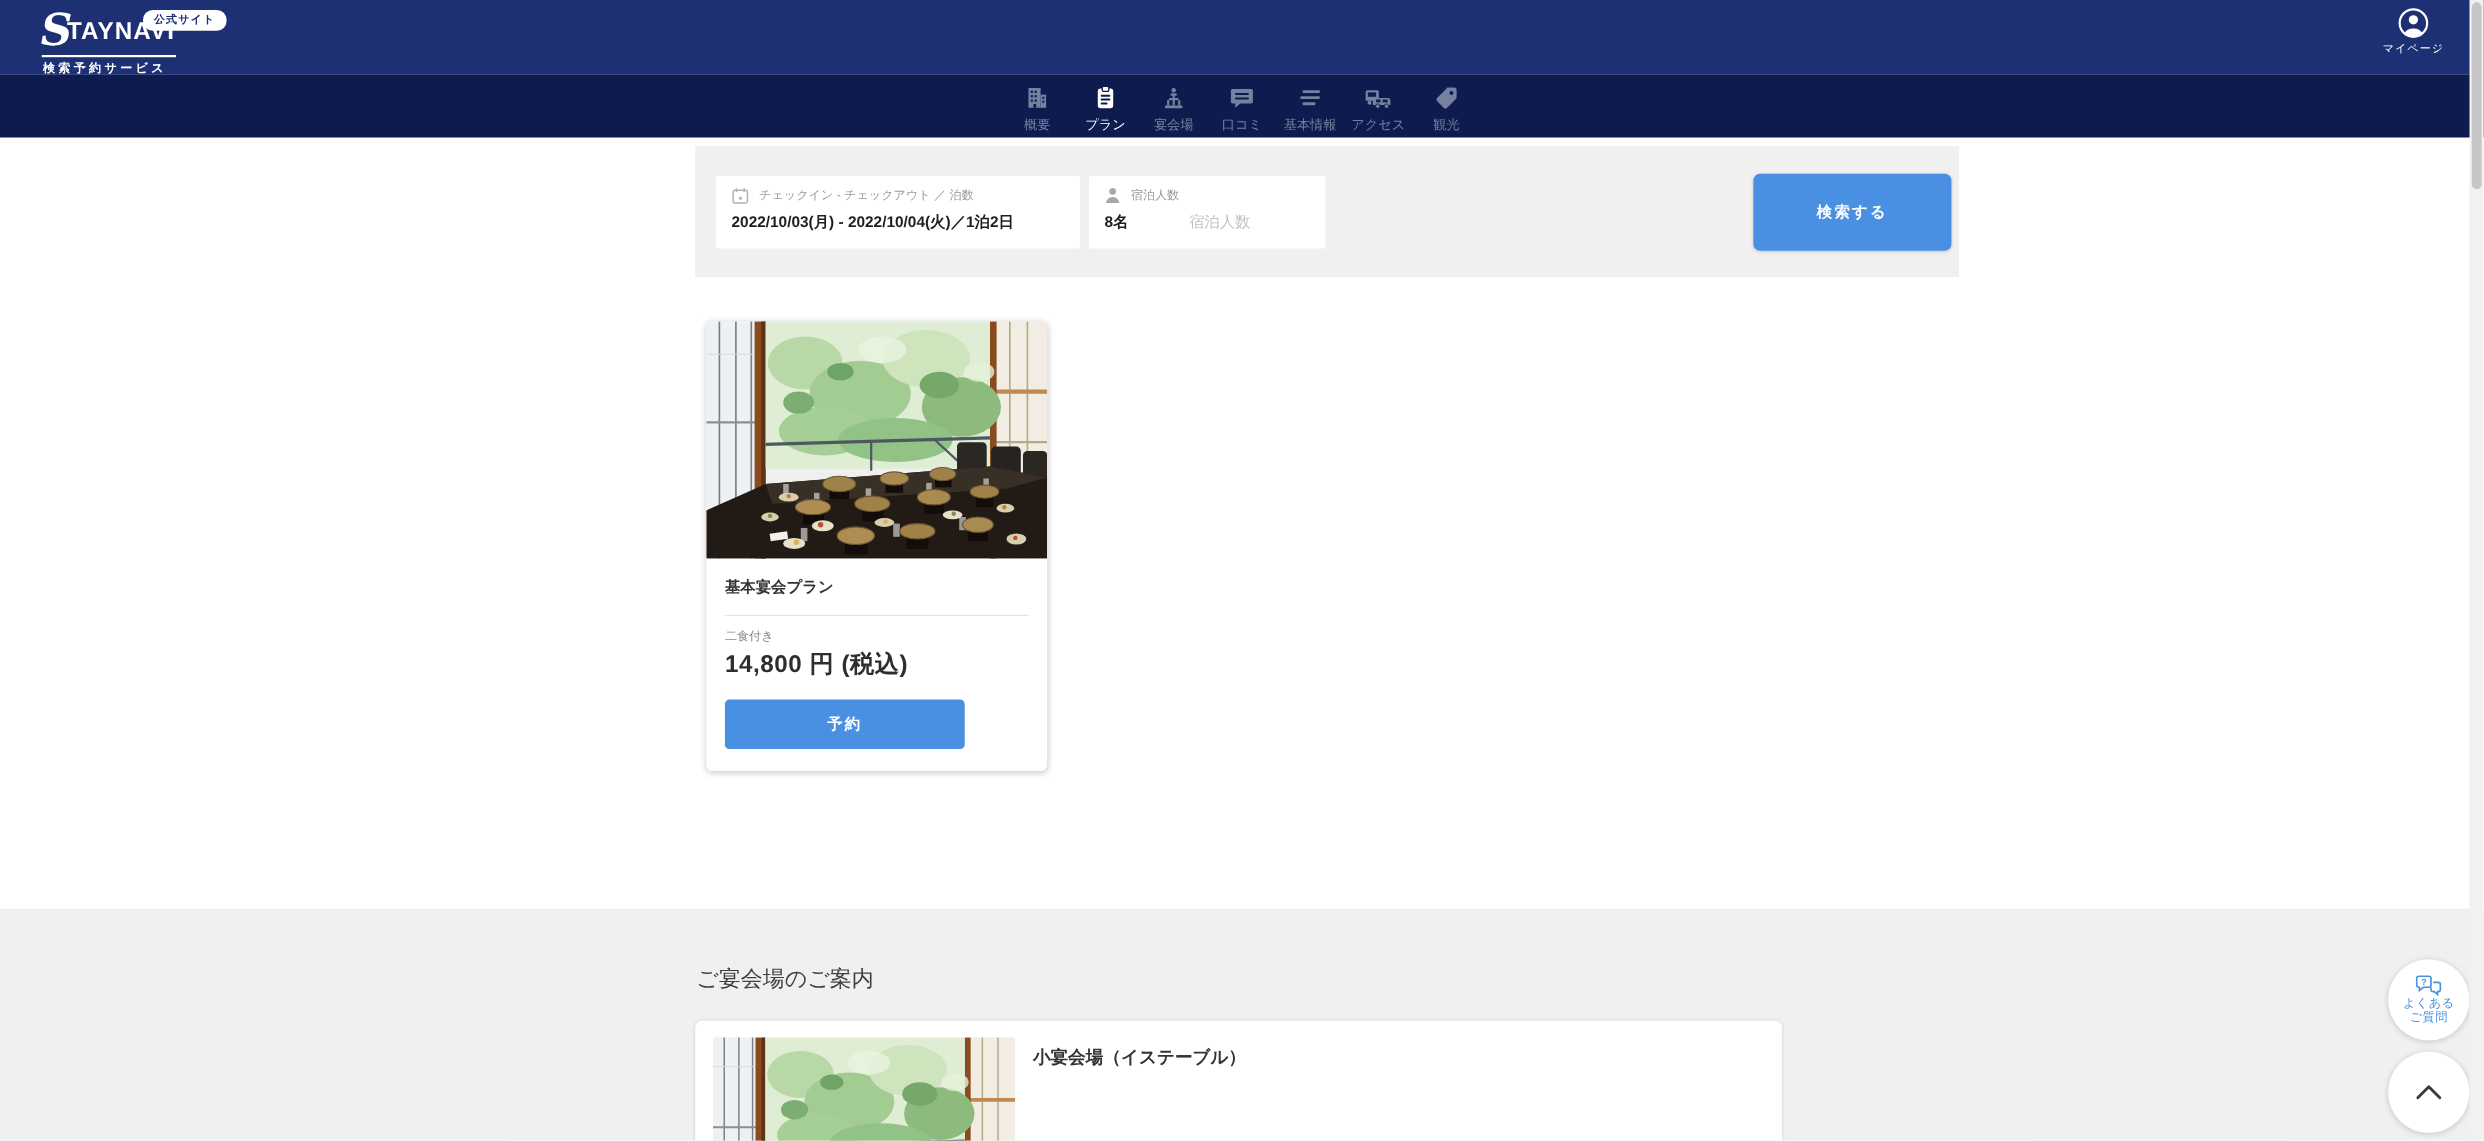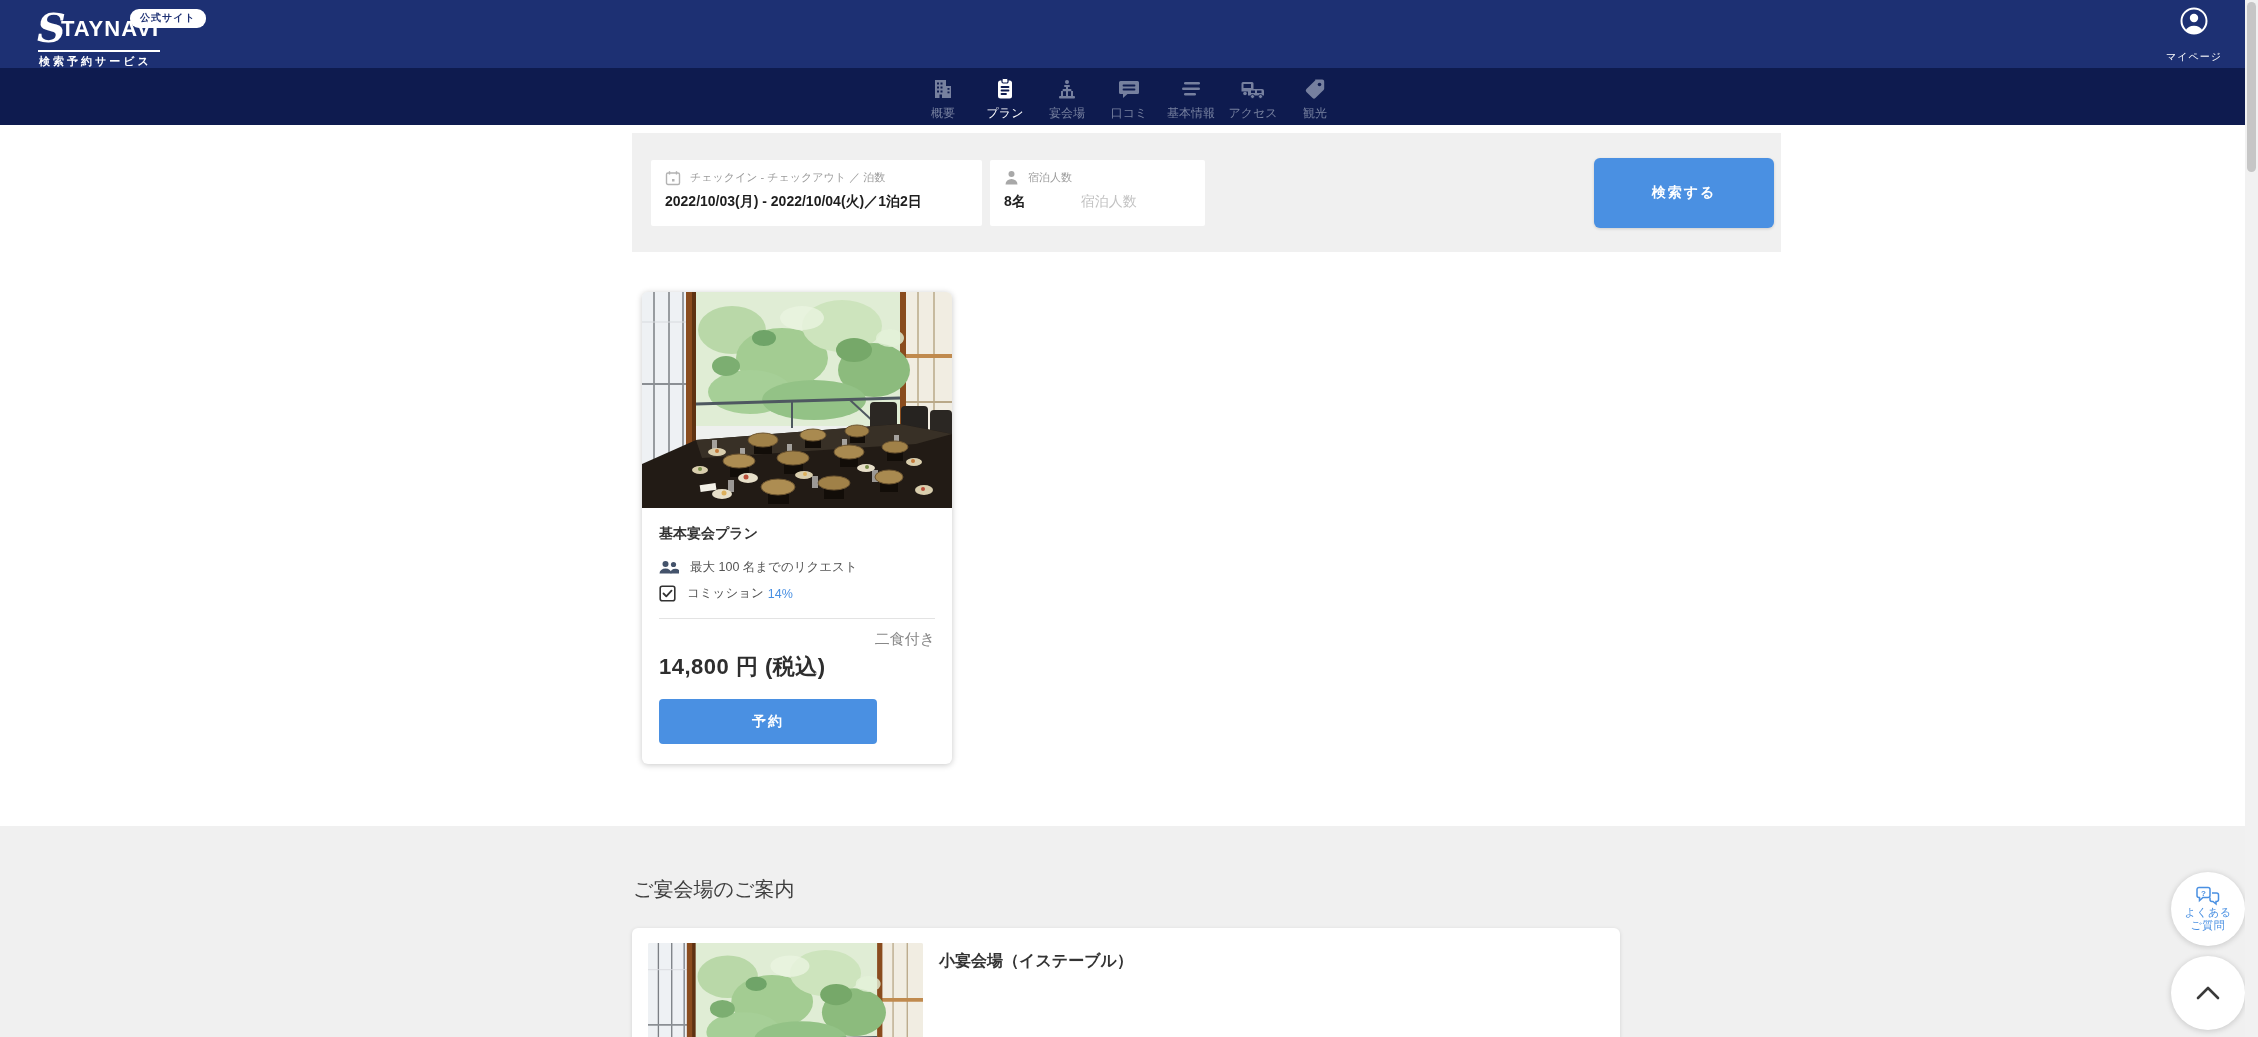"マイページ" .mypage-label { margin-top: 15px -> 2px }
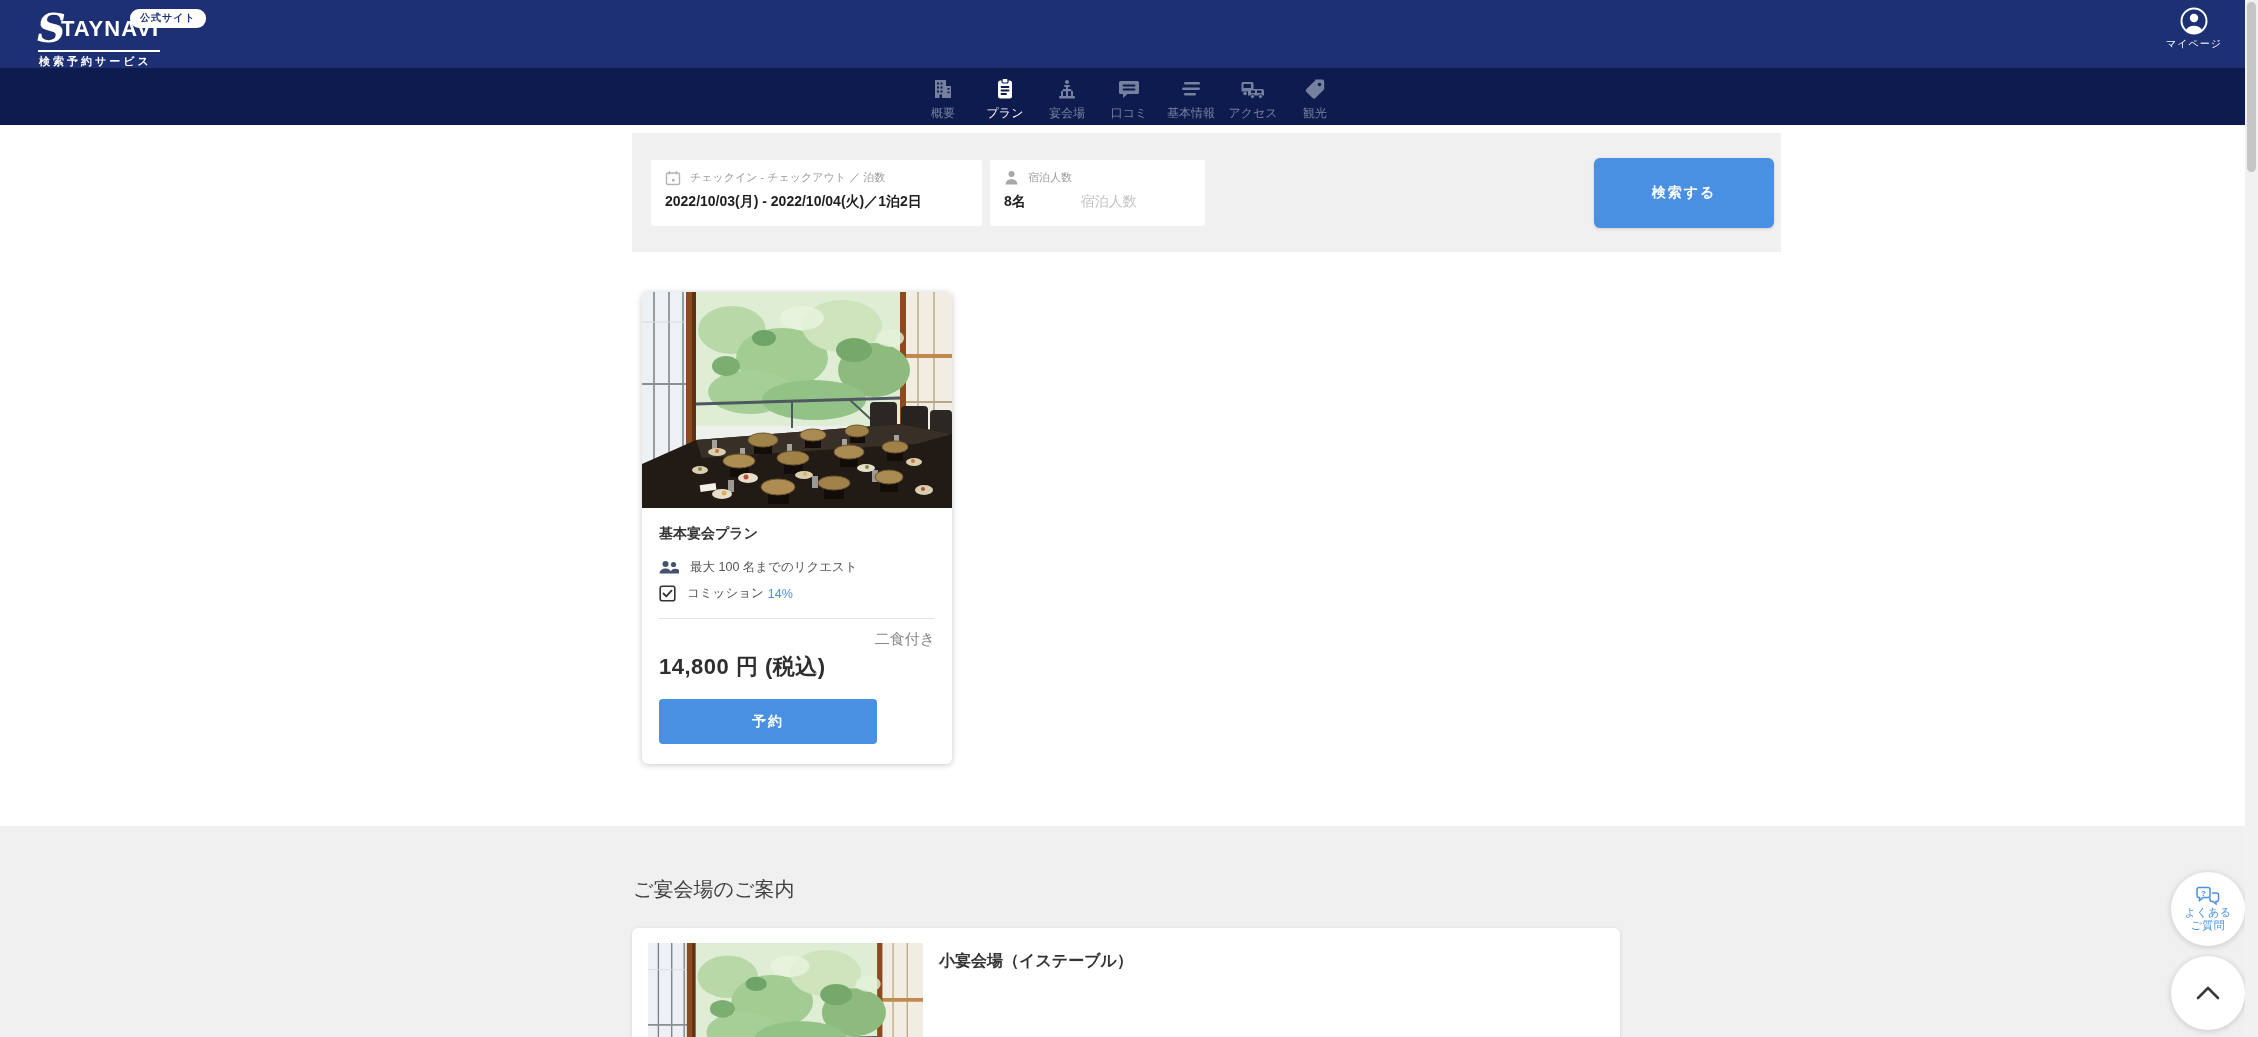"最大 100 名までのリクエスト" div.plan-features { html: <div> <div> <svg> <circle></circle> <path></path> <circle></circle> <path></path> </svg> <span>最大 100 名までのリクエスト</span> </div> <div> <svg> <rect></rect> <path></path> </svg> <span>コミッション</span> <span>14%</span> </div> </div> -> none }
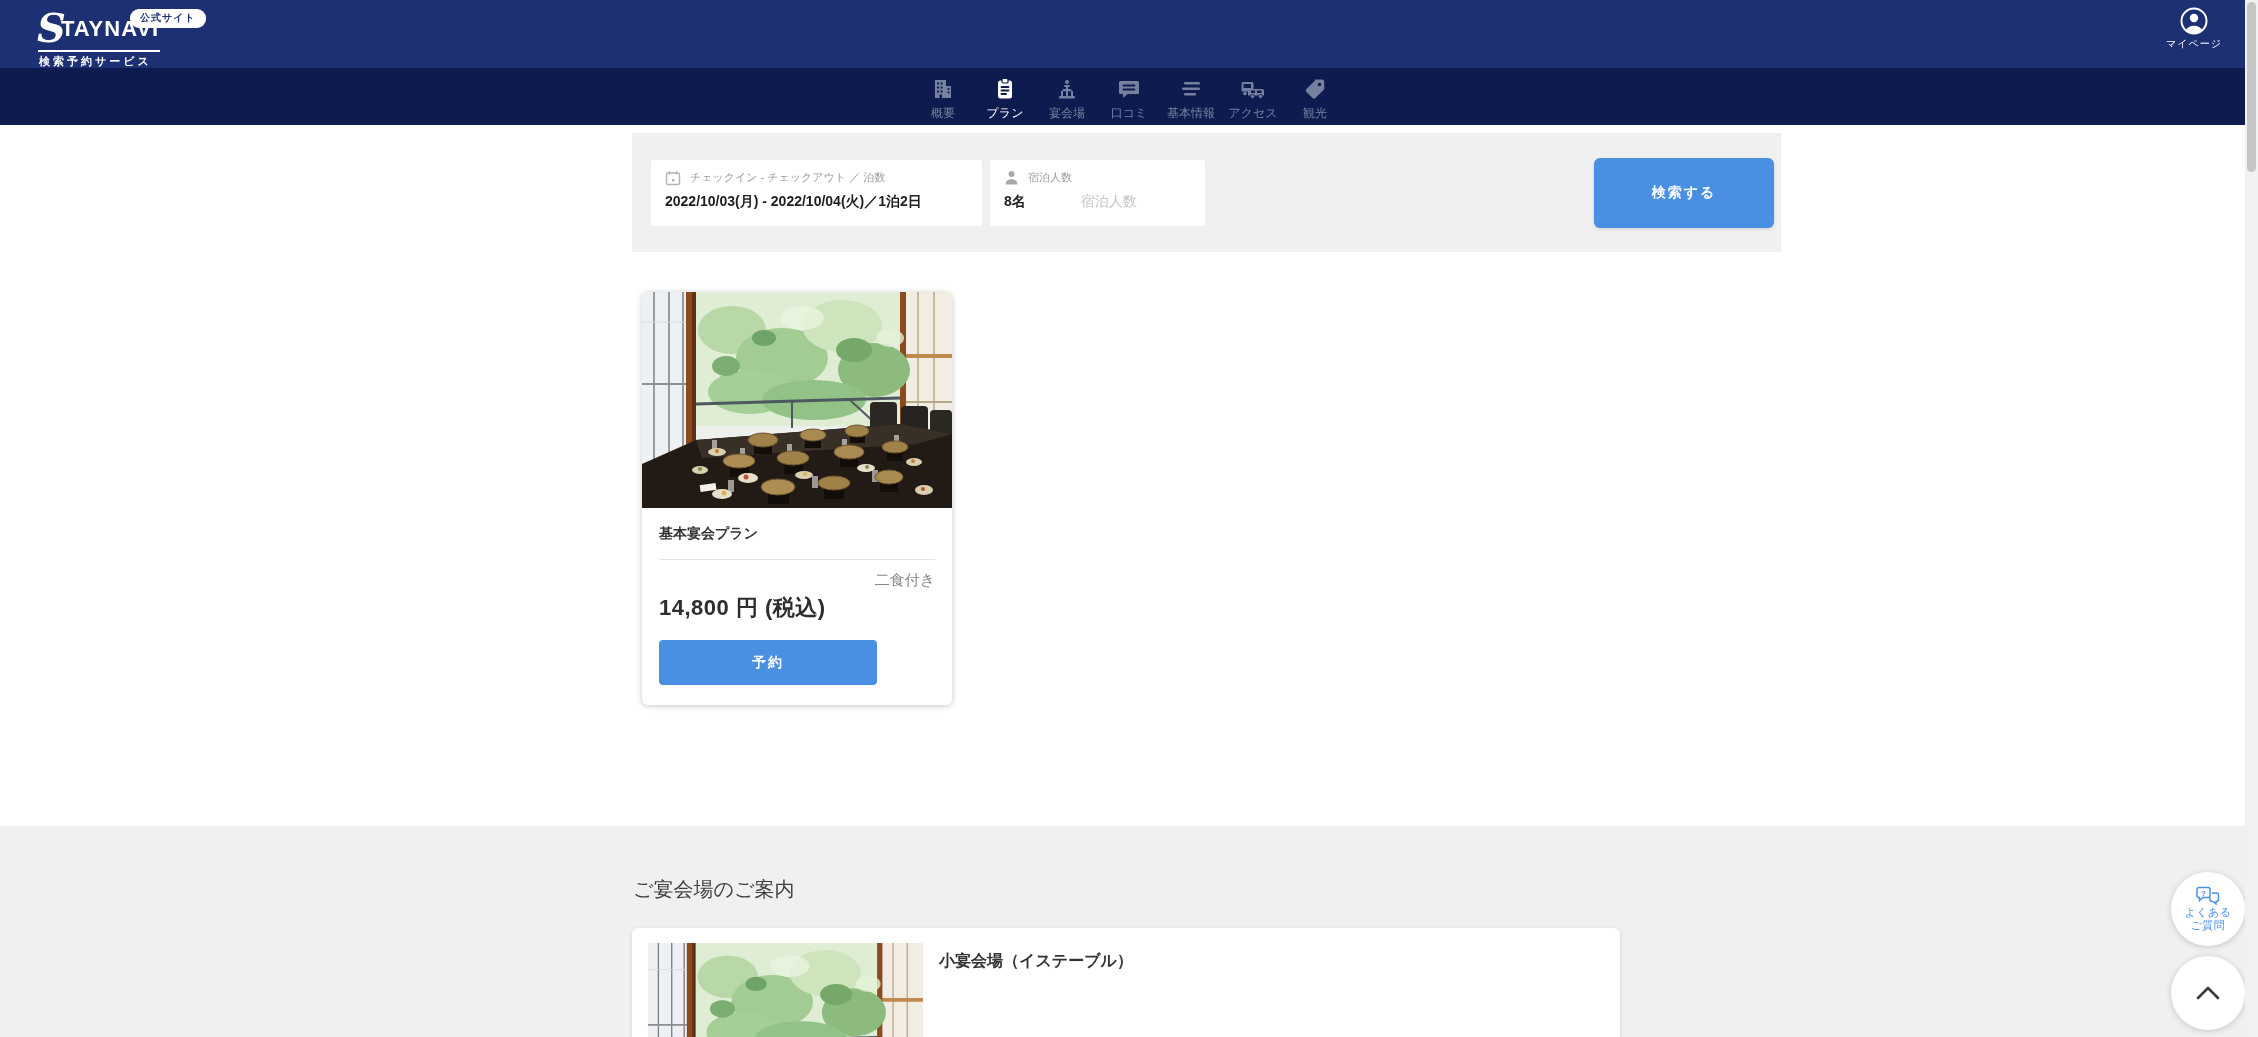"二食付き" .meal-label { font-size: 15px -> 11px; text-align: right -> none }
